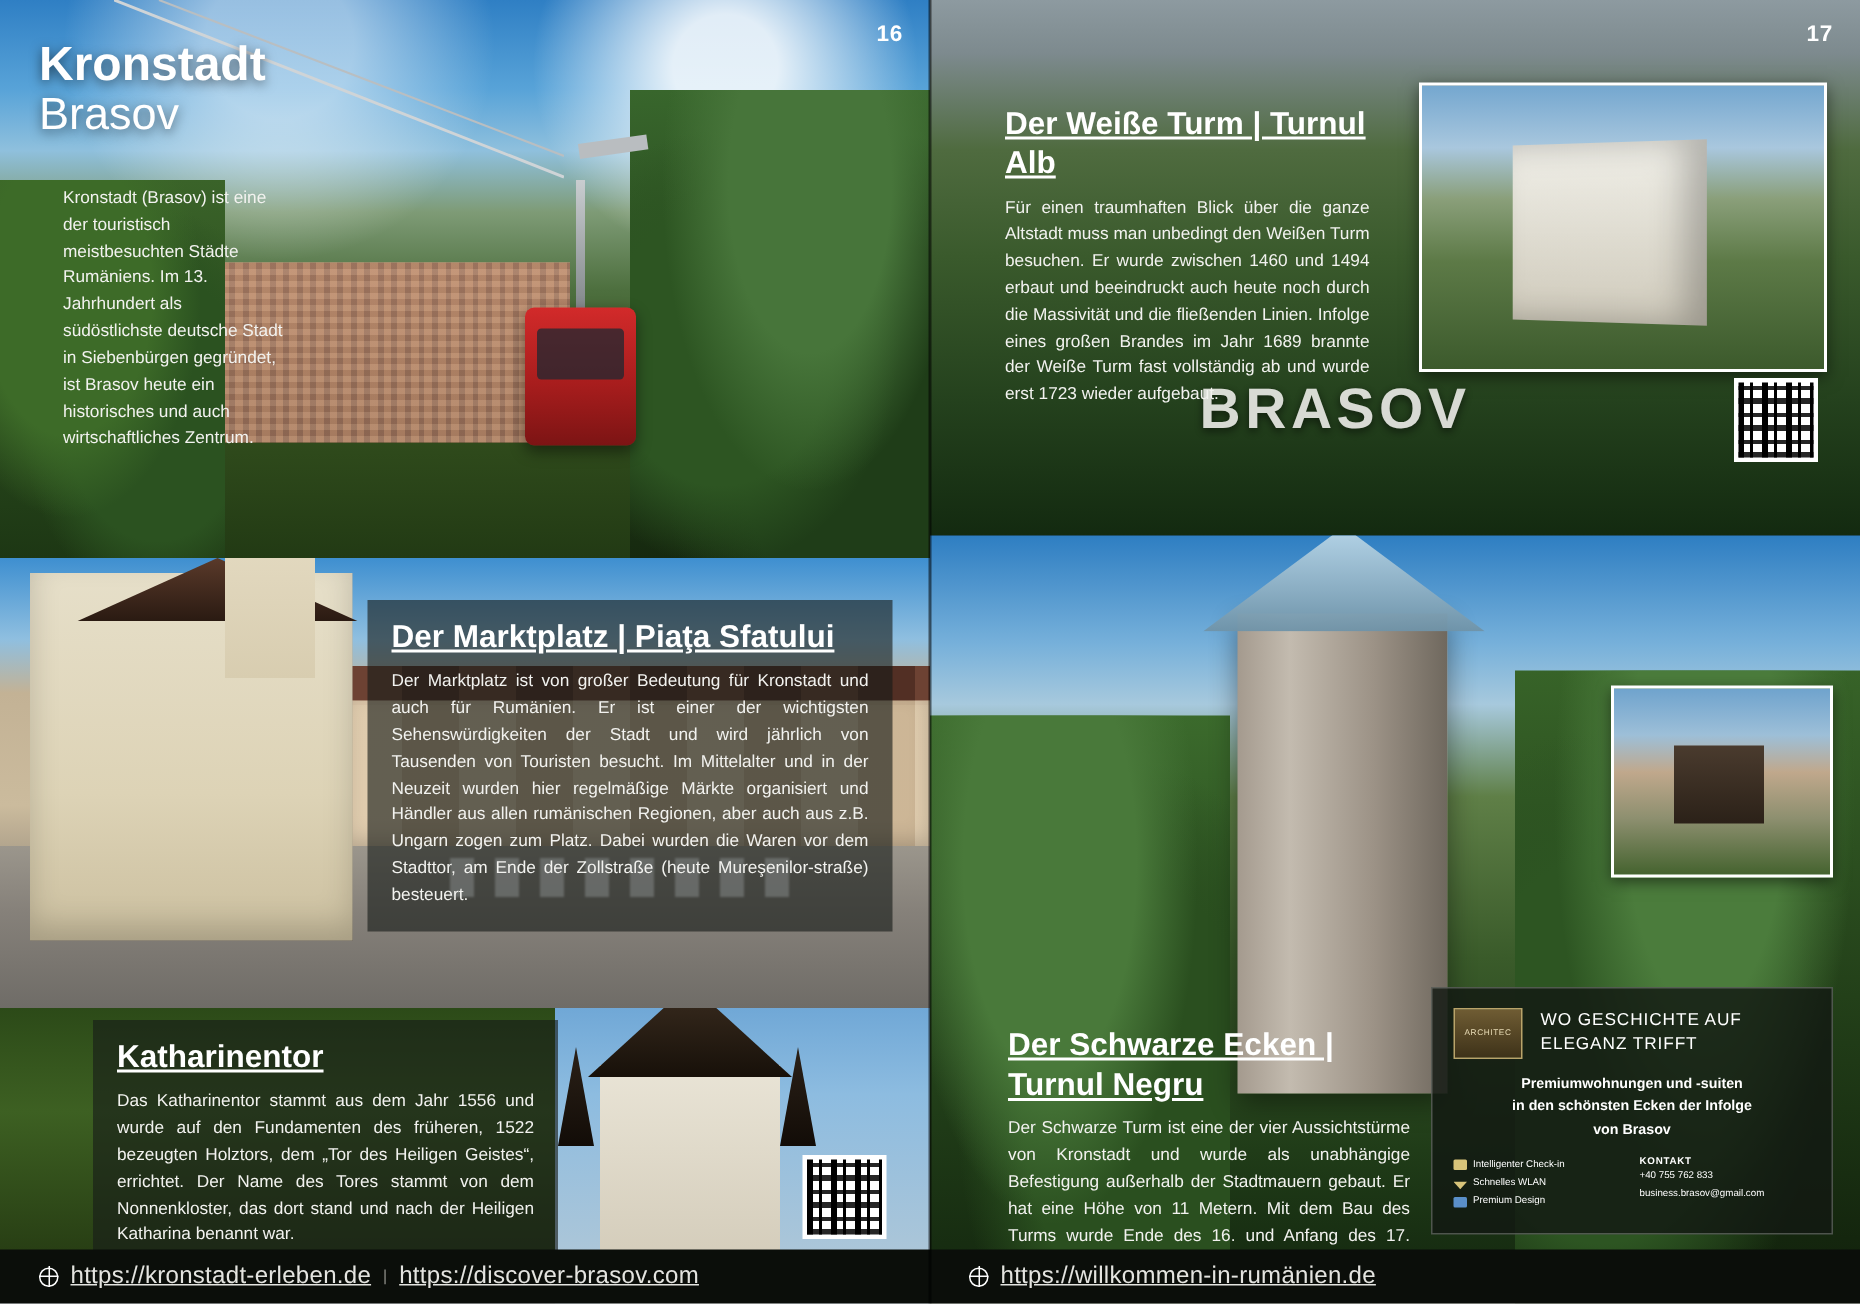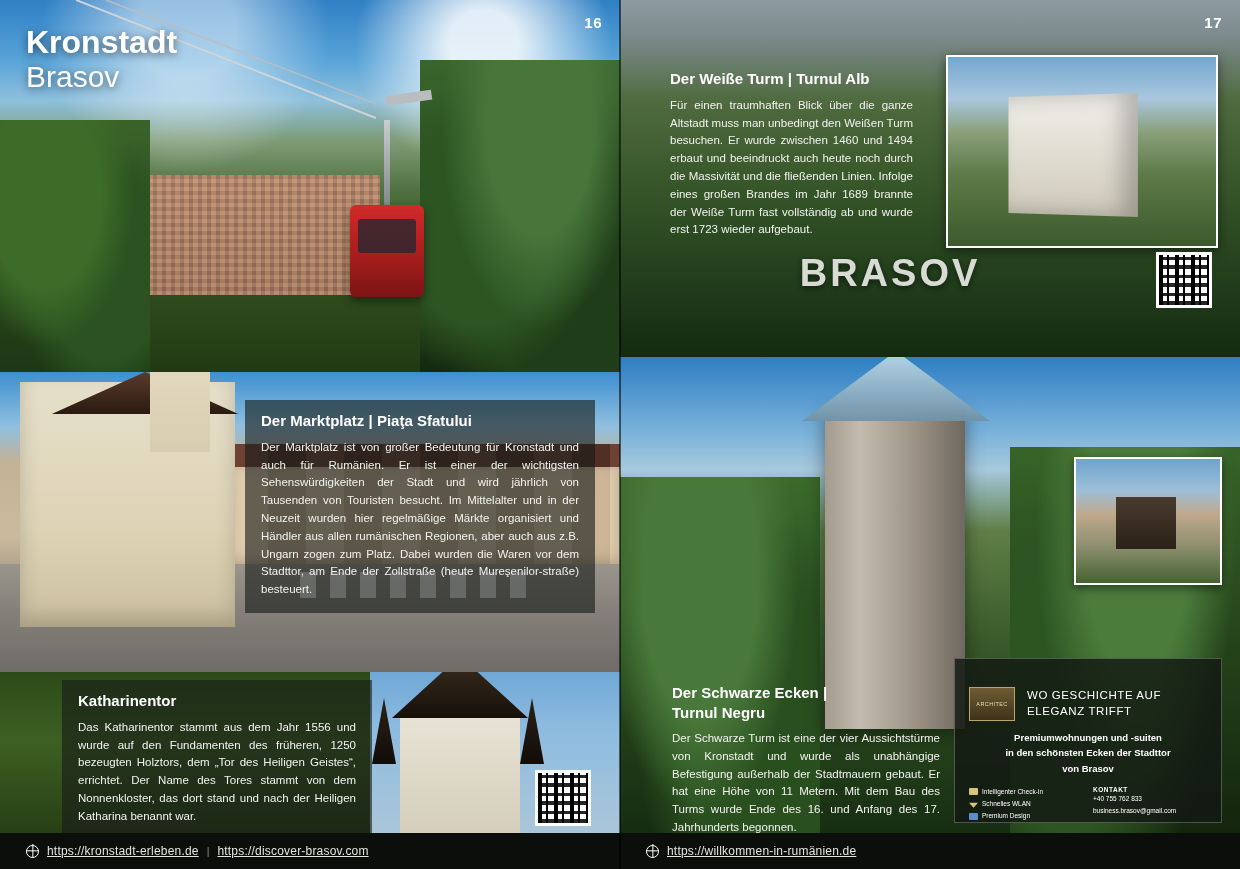"Der Weiße Turm | Turnul" .card-title { font-size: 15px -> 21px; text-decoration: none -> underline }
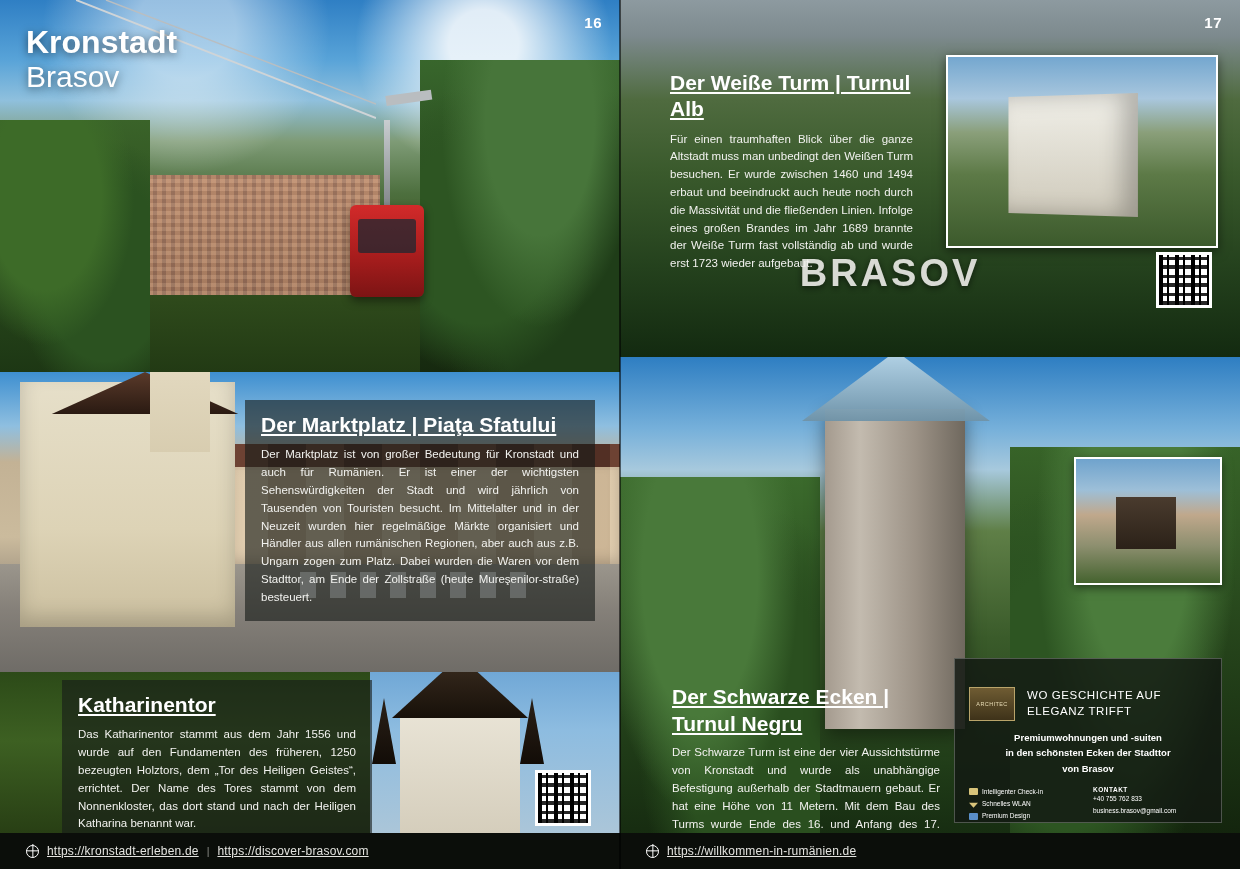"Kronstadt (Brasov) ist eine der" div.txt-card { html: none -> <div> <div>Kronstadt (Brasov) ist eine der touristisch meistbesuchten Städte Rumäniens. Im 13. Jahrhundert als südöstlichste deutsche Stadt in Siebenbürgen gegründet, ist Brasov heute ein historisches und auch wirtschaftliches Zentrum.</div> </div> }
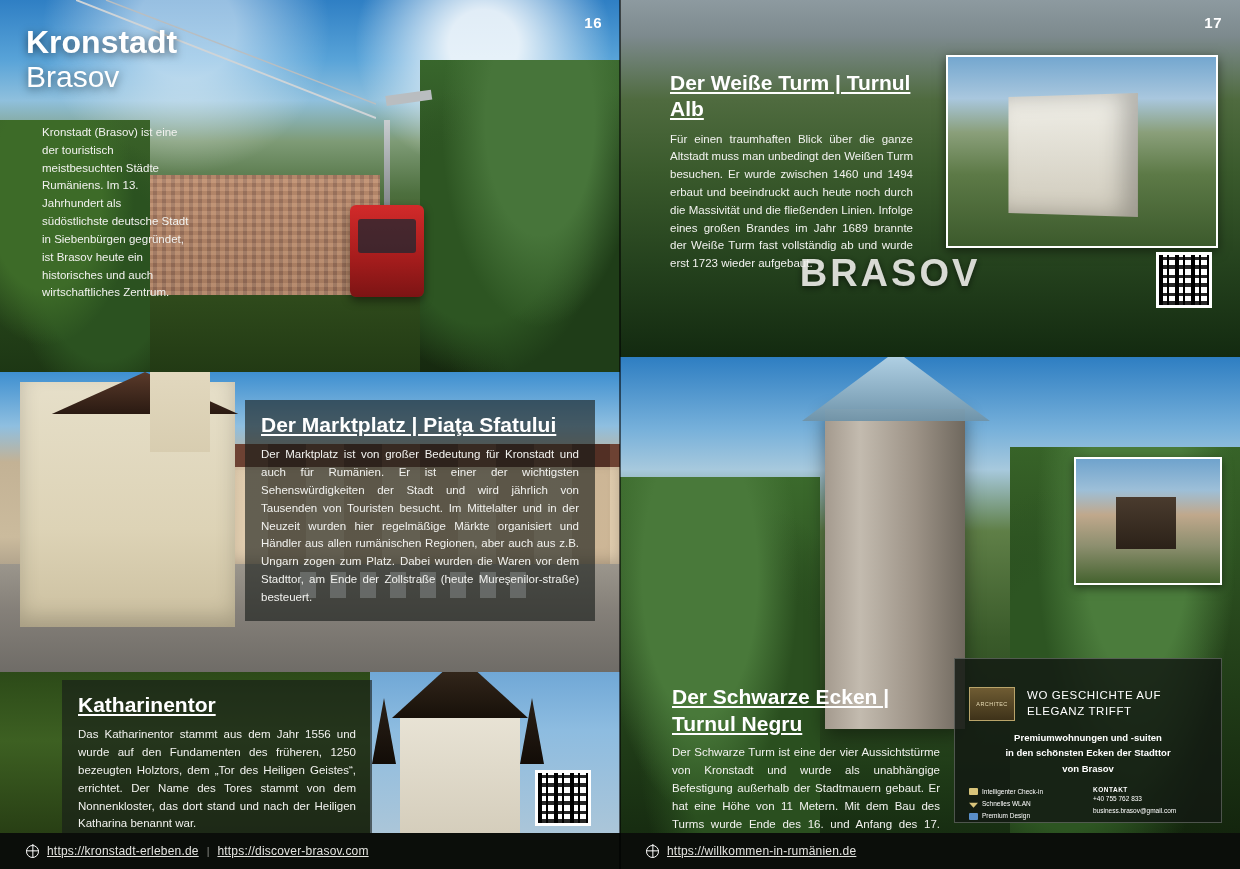"WO GESCHICHTE AUF" .ad-box { padding: 28px 14px -> 13px 14px }
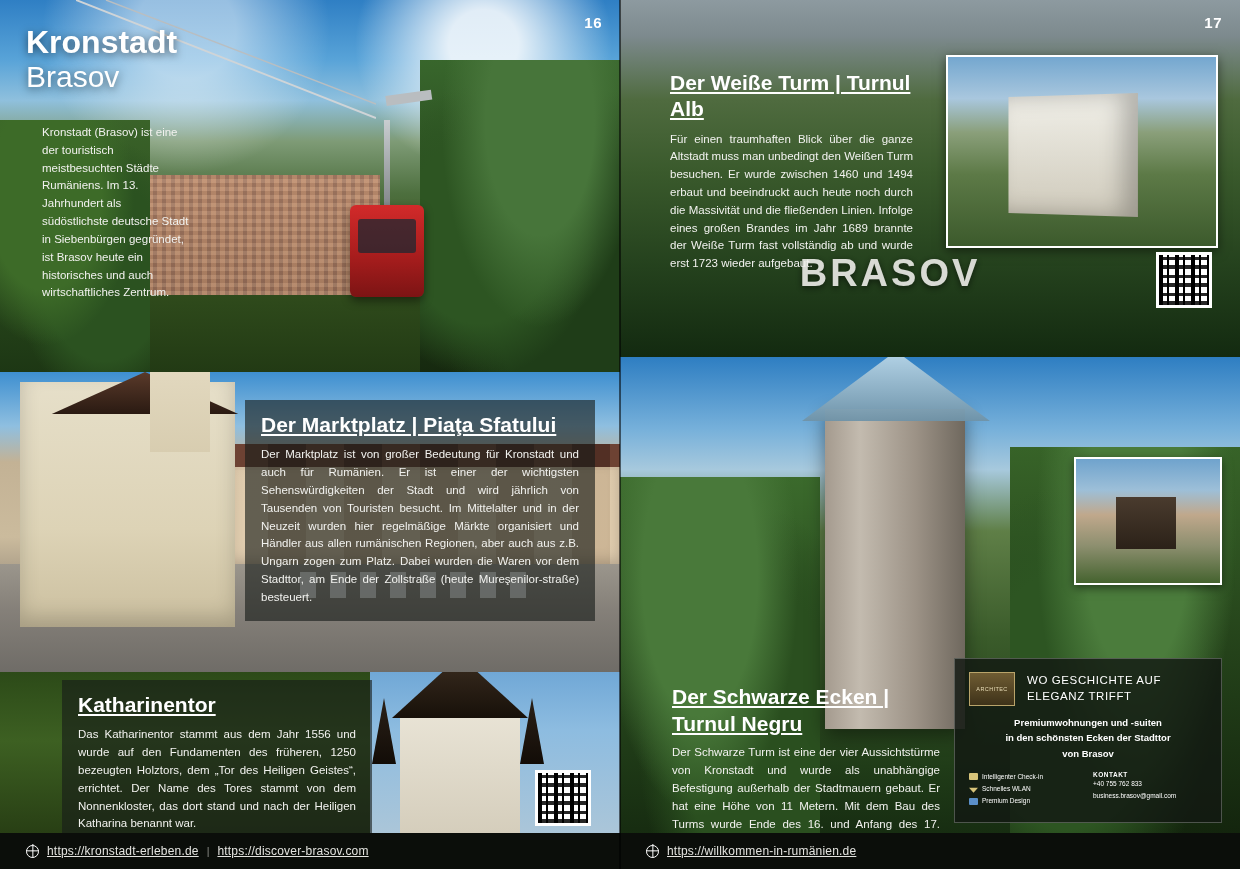"Das Katharinentor stammt aus dem" div.body-text { text: 1250 -> 1522 }
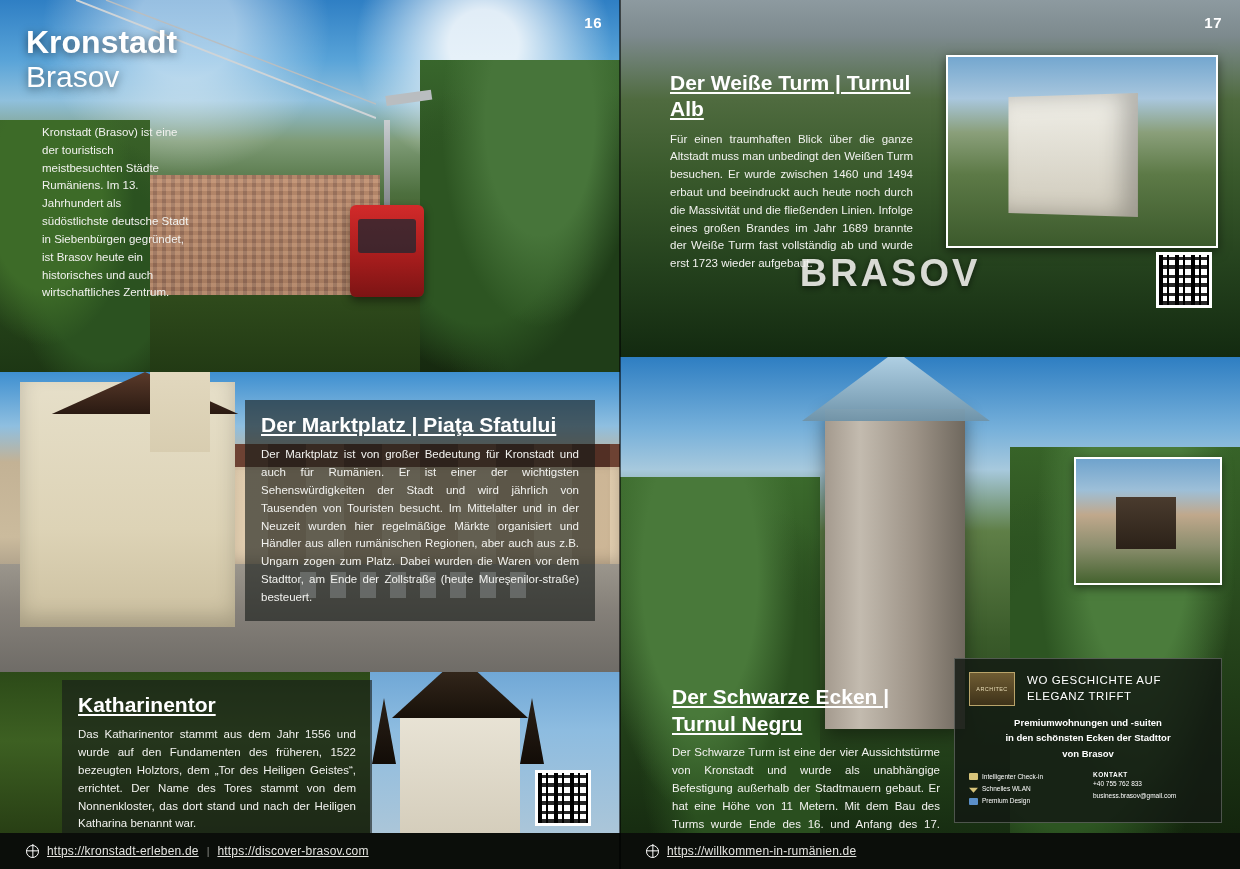"in den schönsten Ecken der" div.ad-sub { text: Stadttor -> Infolge }
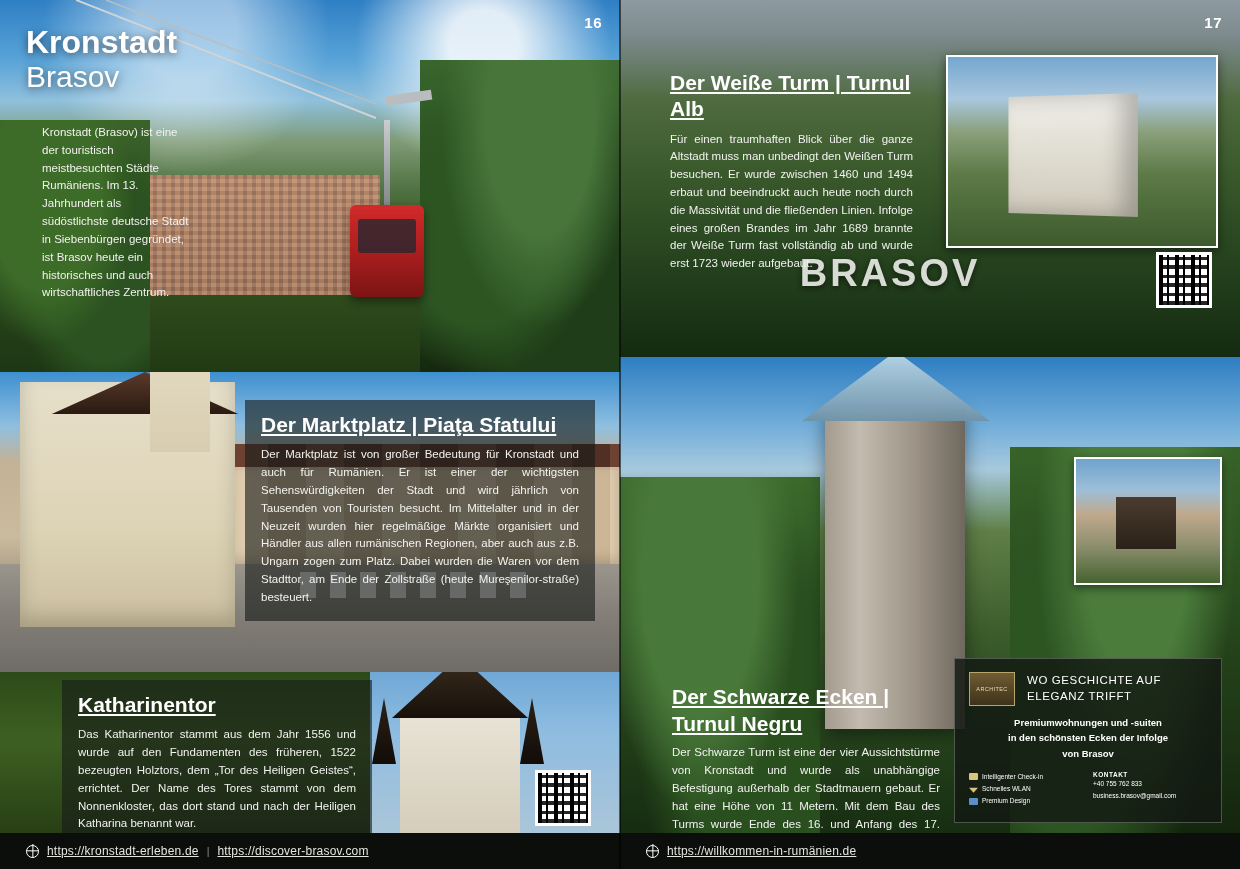"https://kronstadt-erleben.de" .footer-link { font-size: 12px -> 16px }
